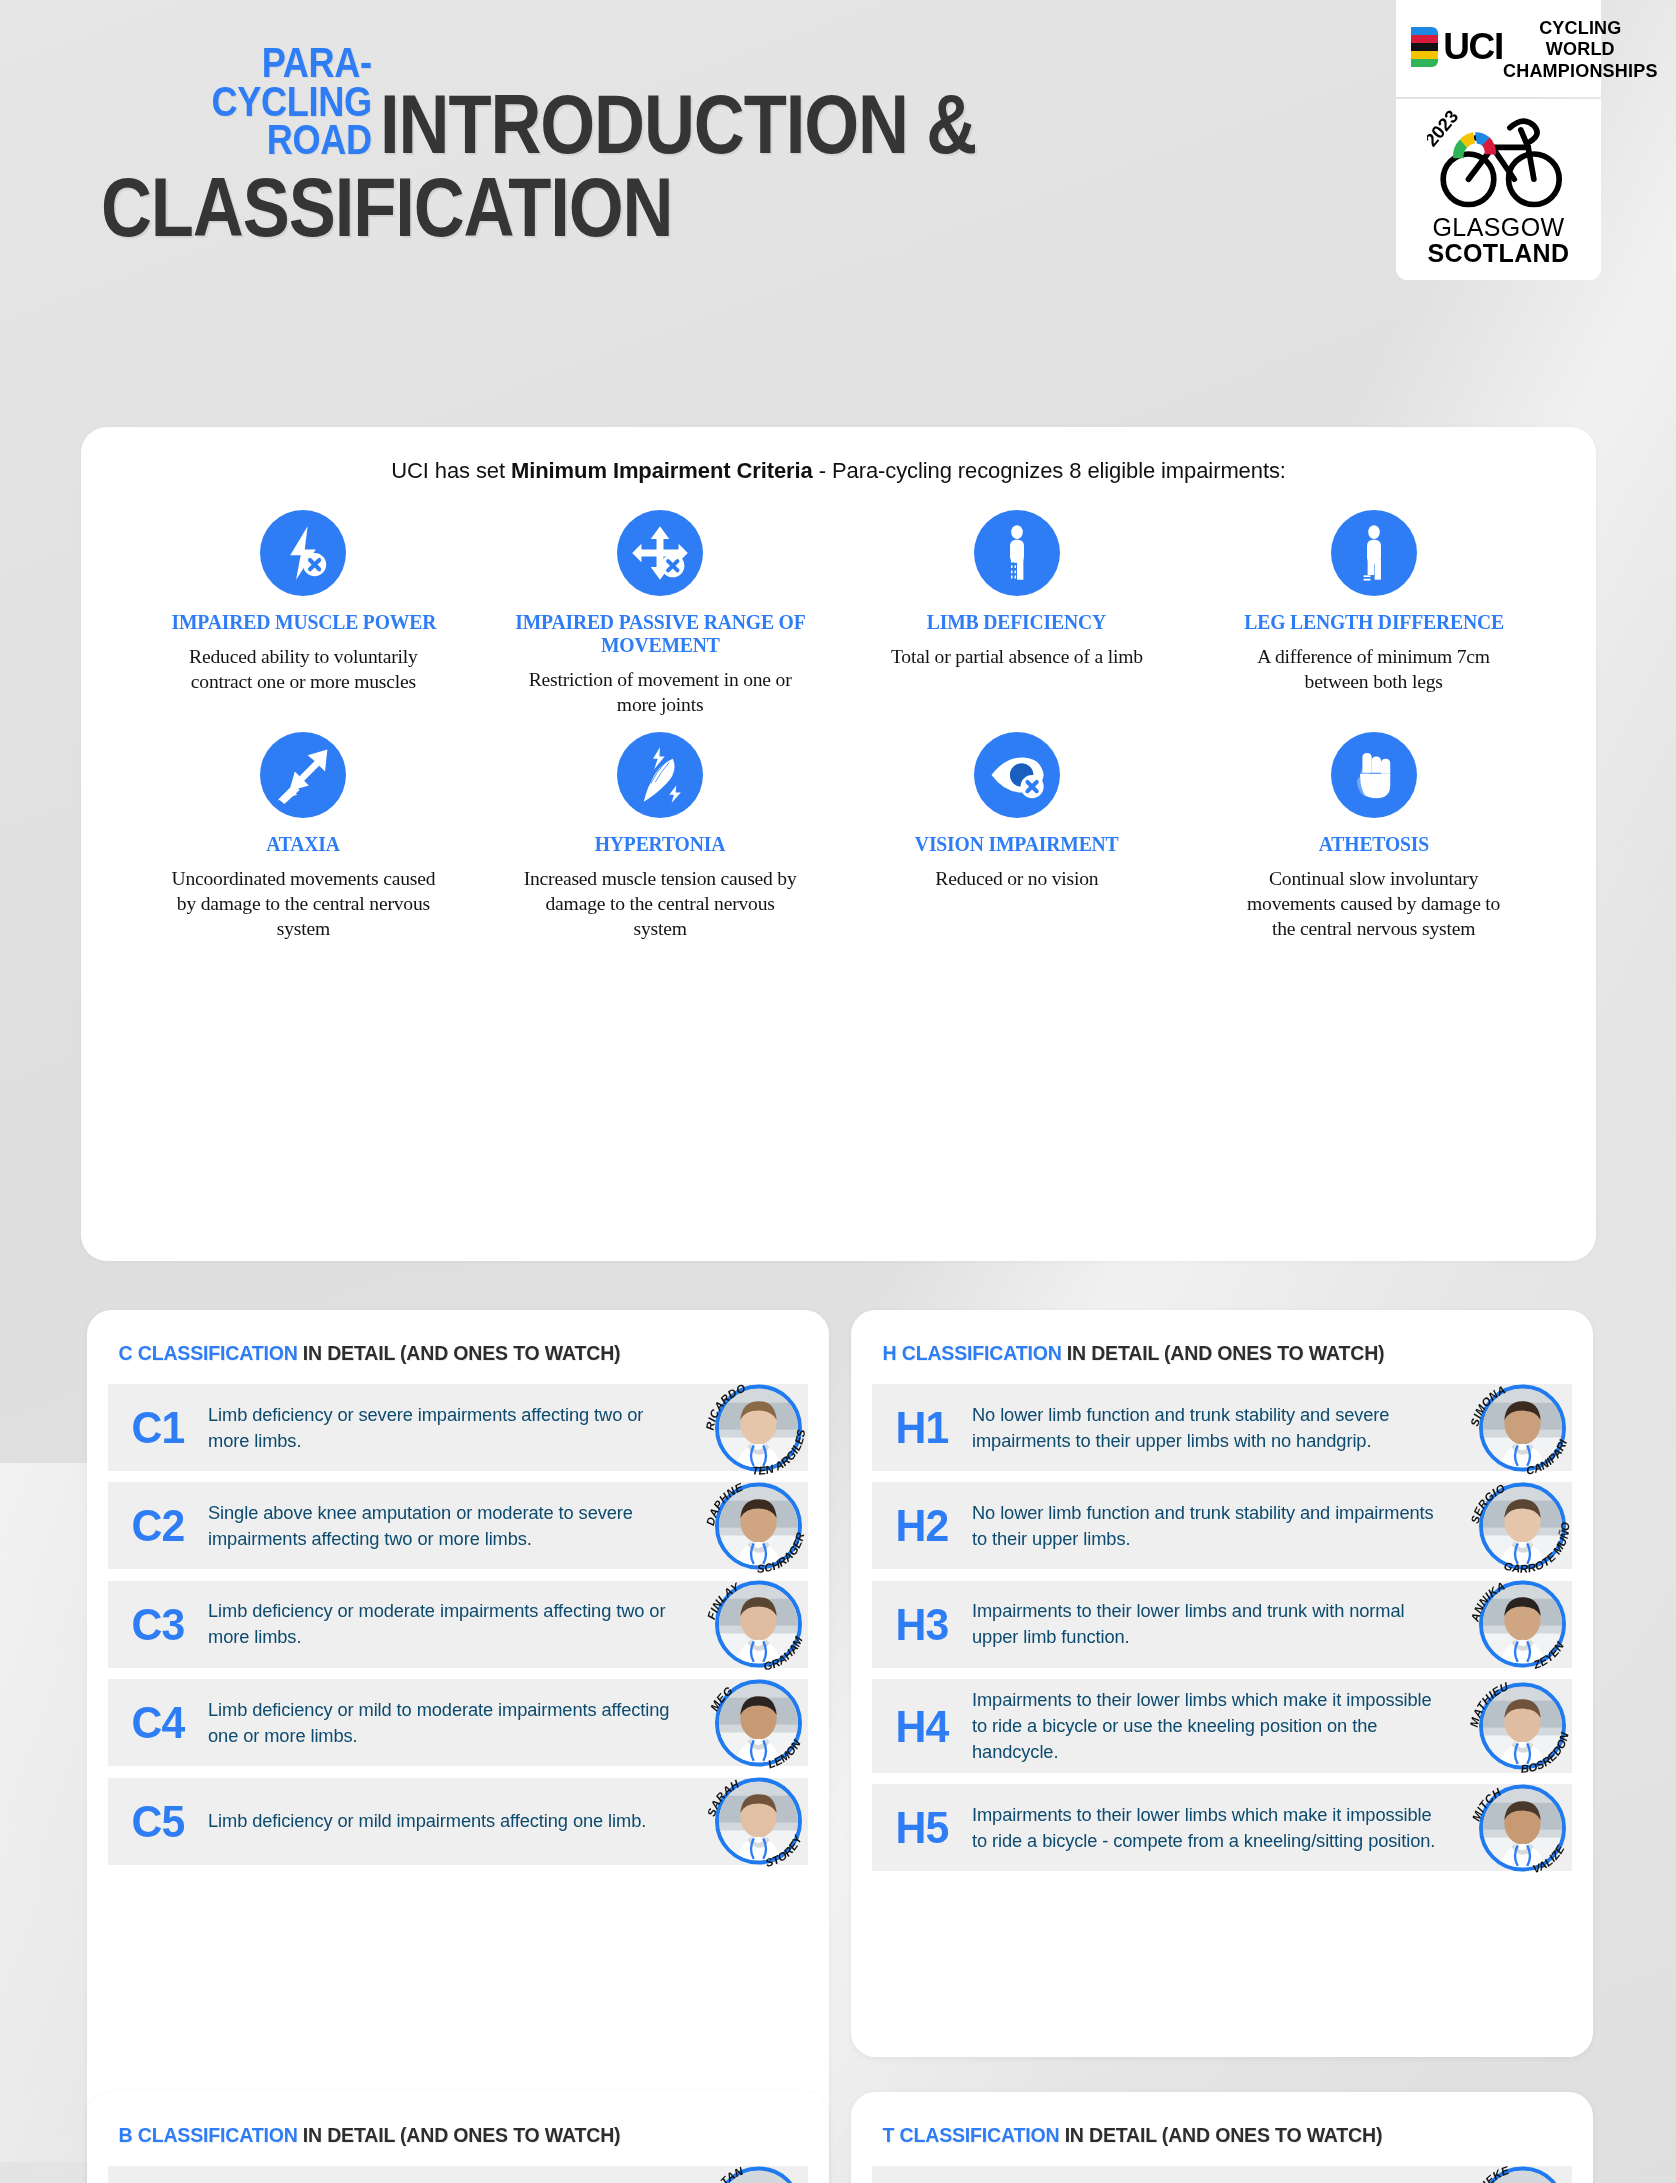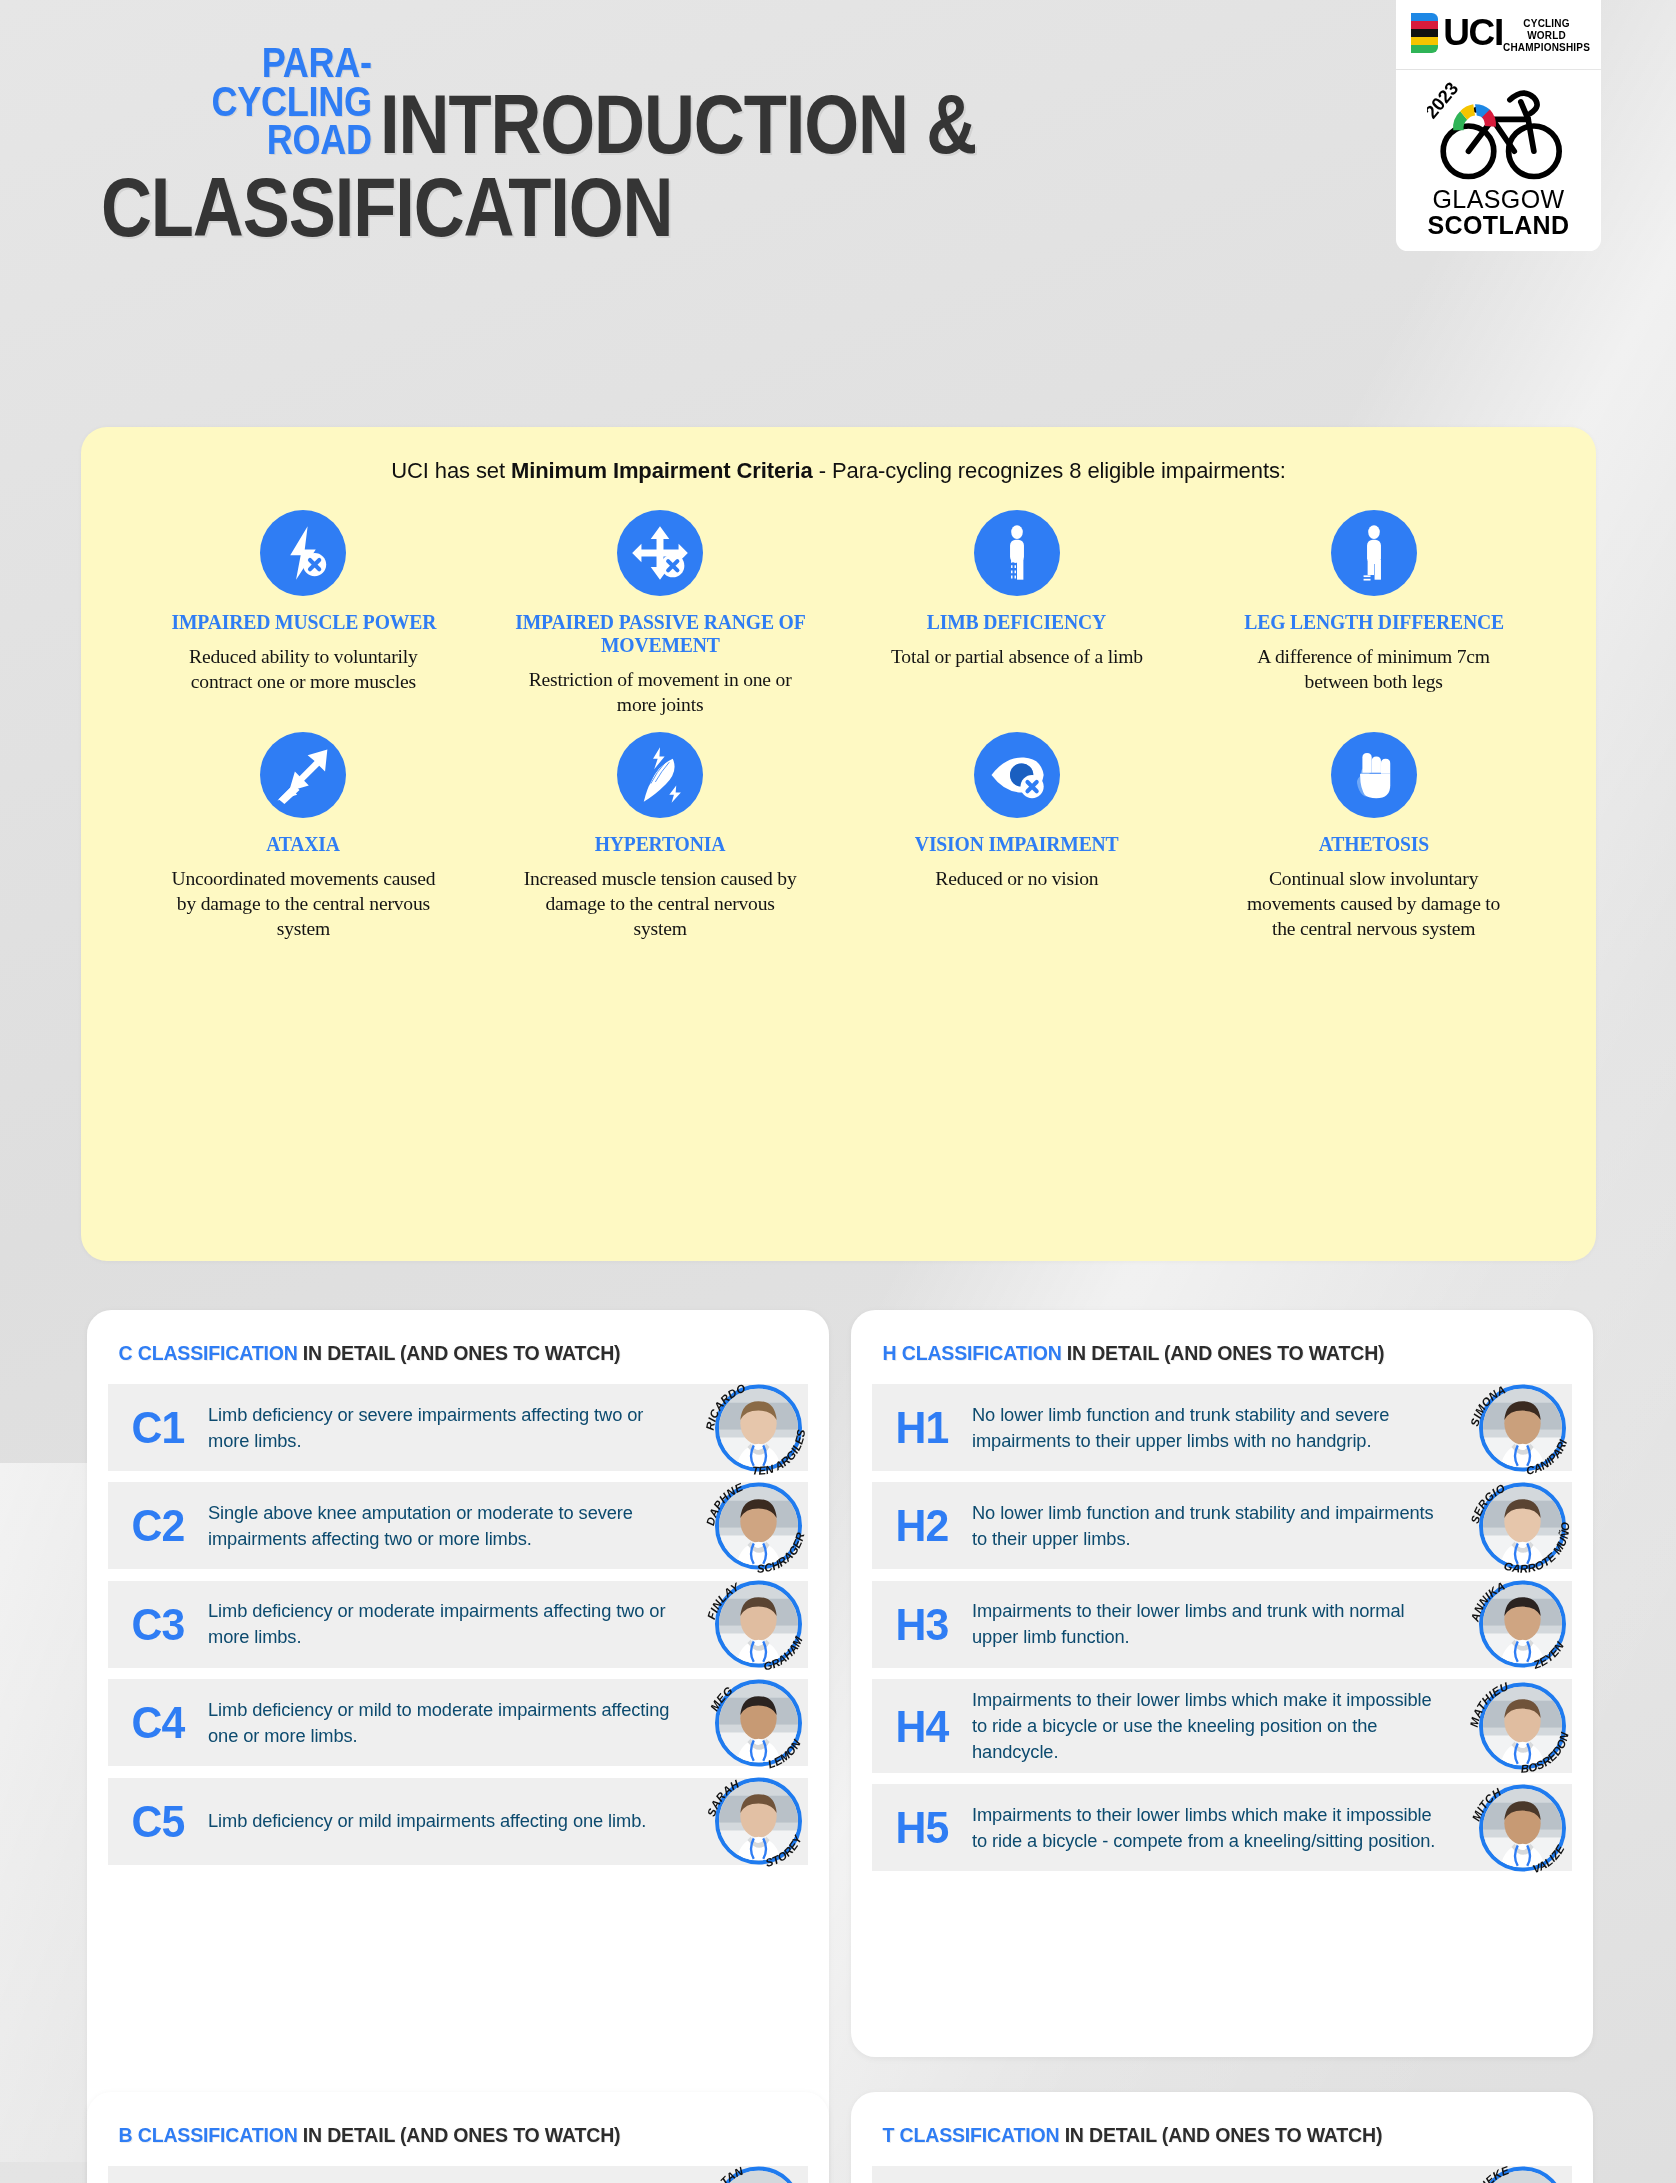"CYCLING WORLD" .uci-sub { font-size: 10px -> 18px }
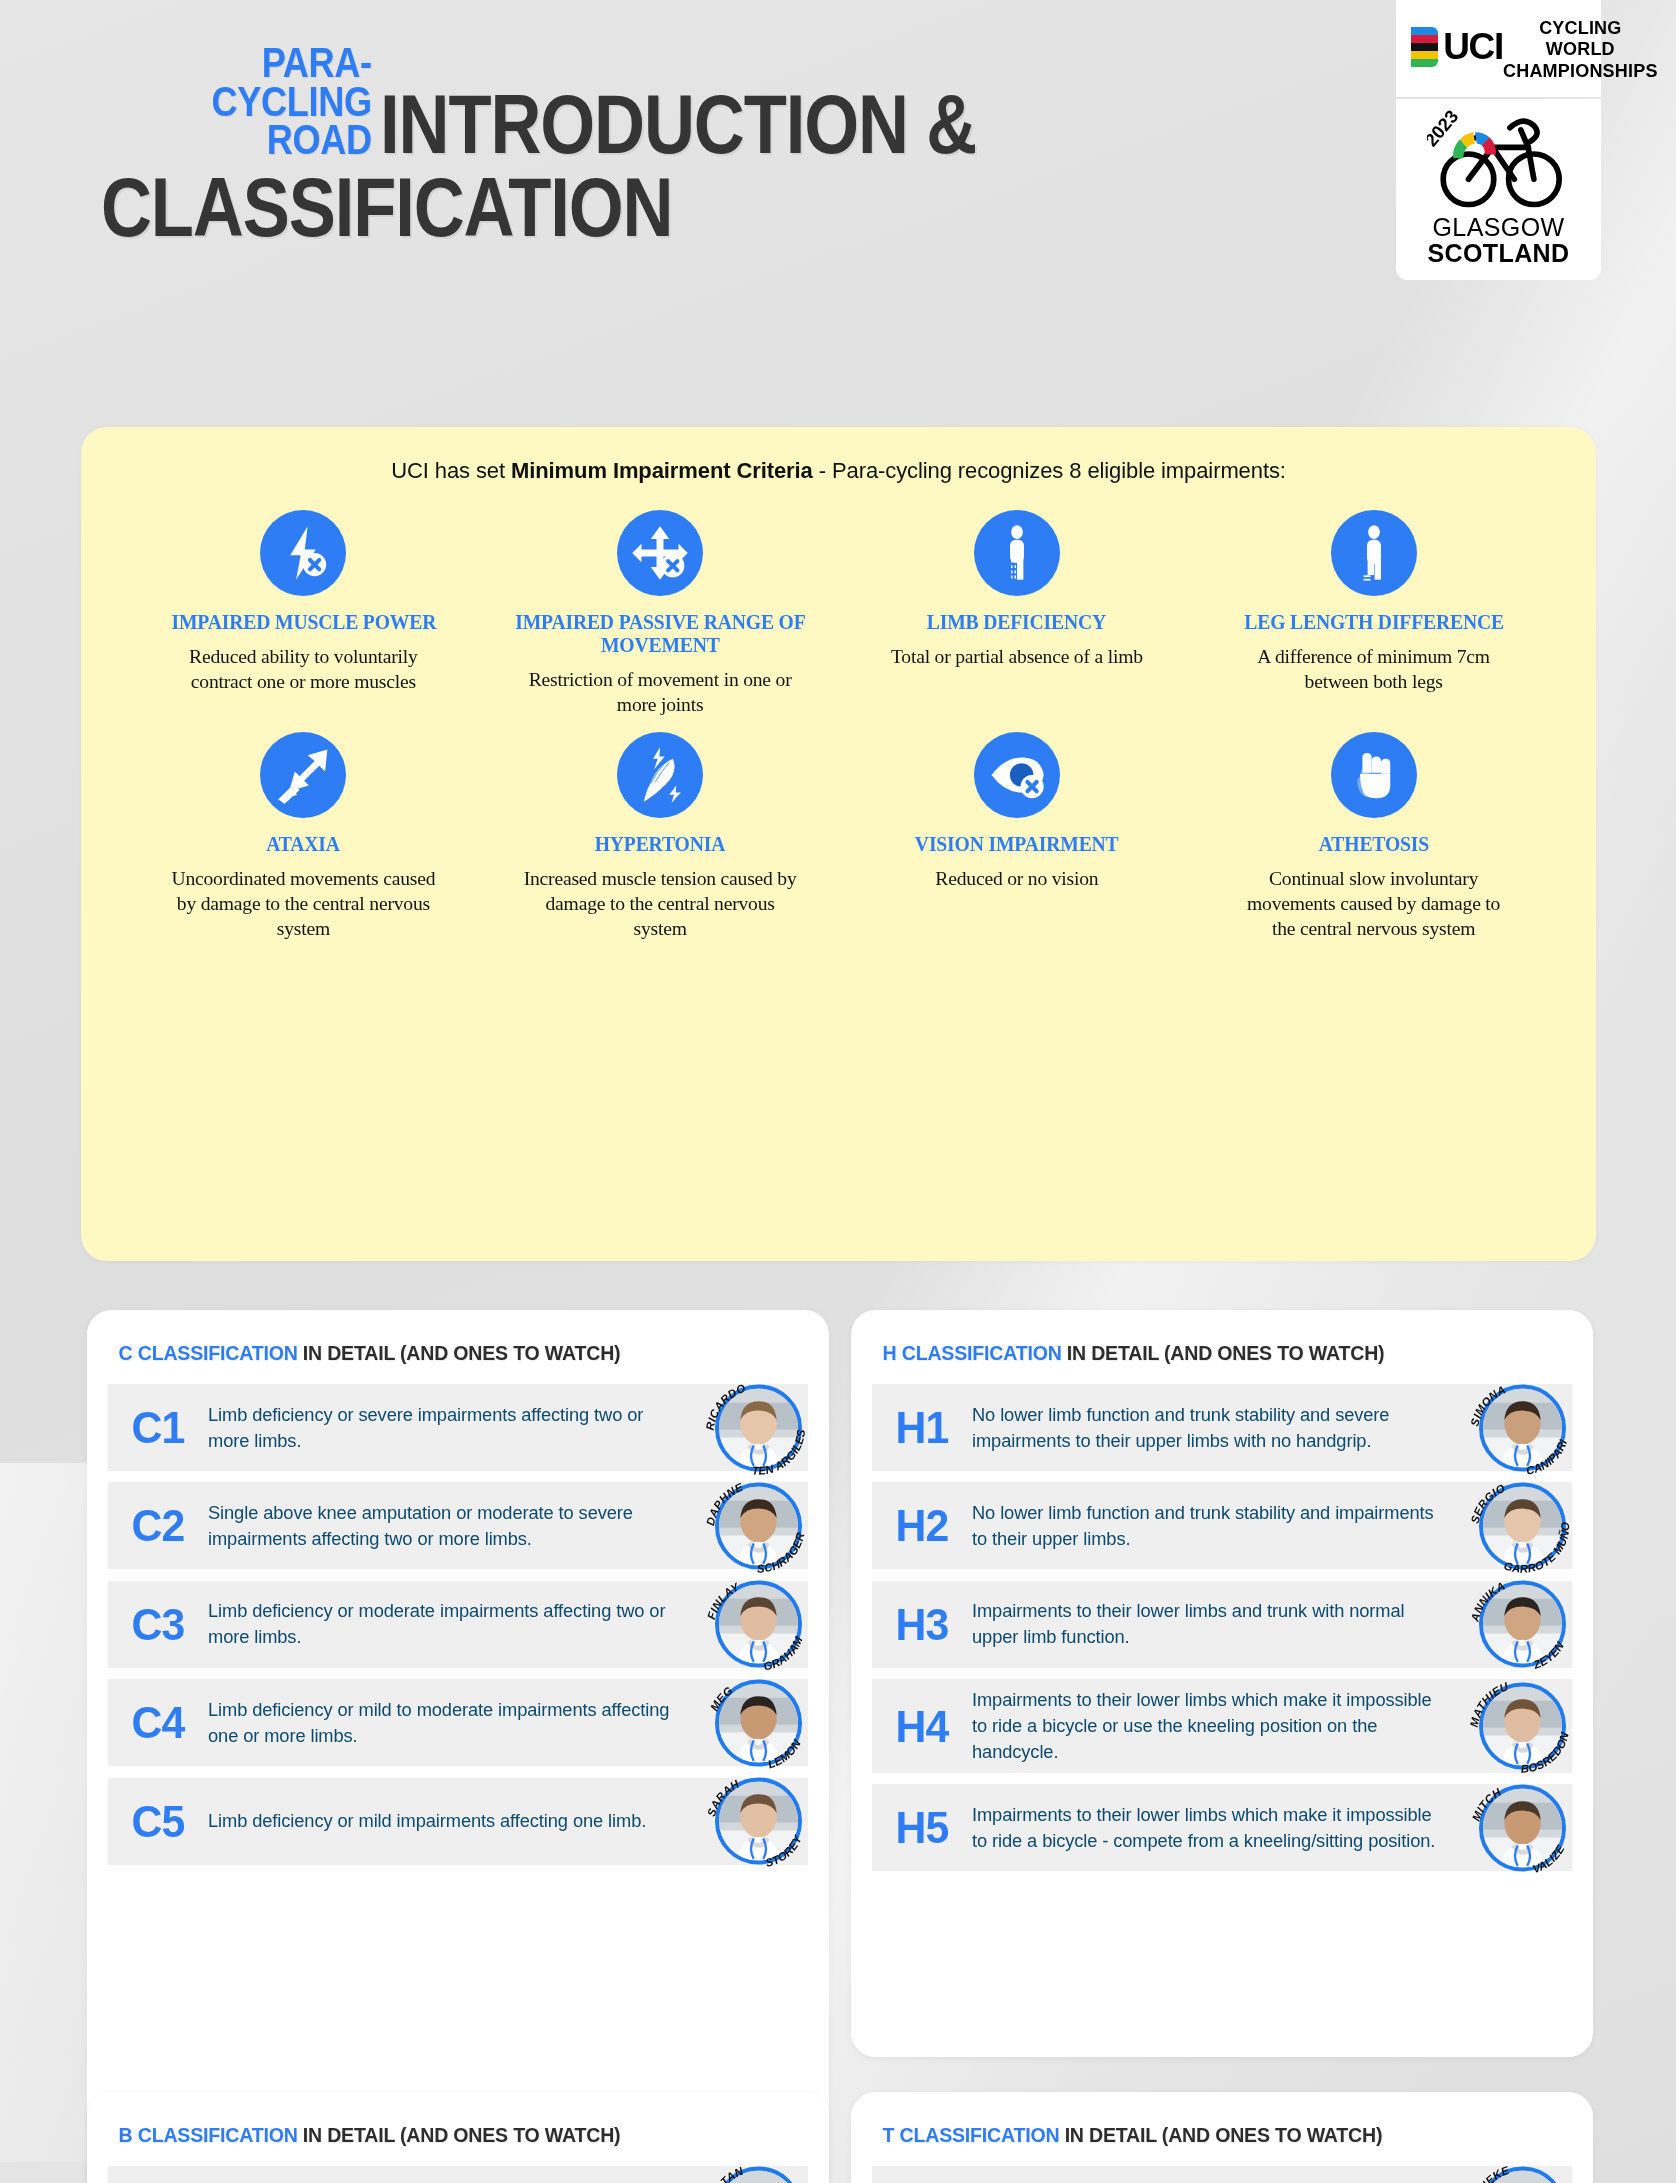"UCI has set Minimum Impairment" .impair-panel { background: #fef9c3 -> #ffffff }
